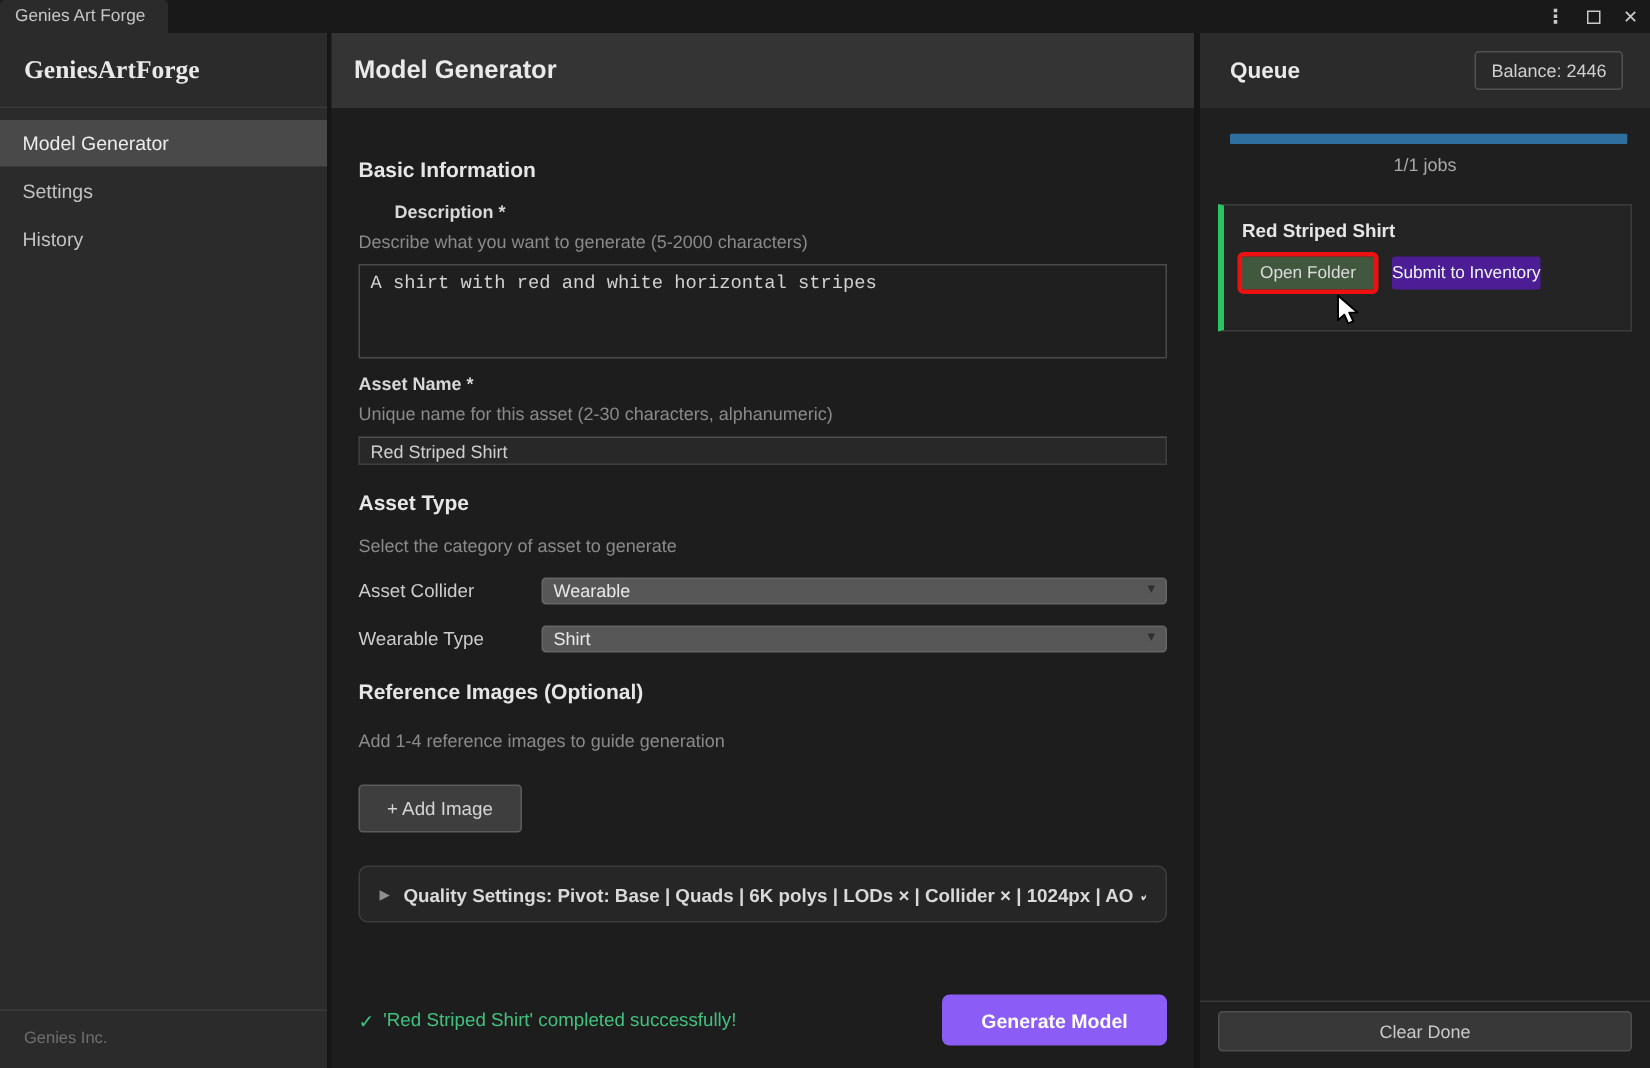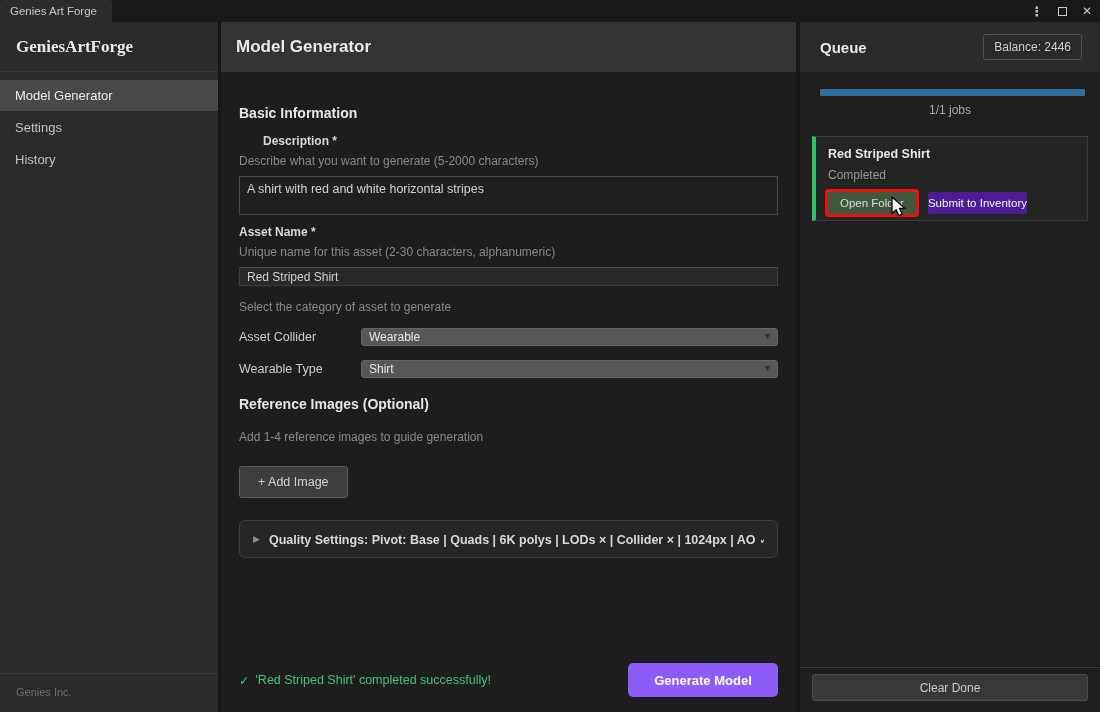"Completed" div.job-status { html: <div>Completed</div> -> none }
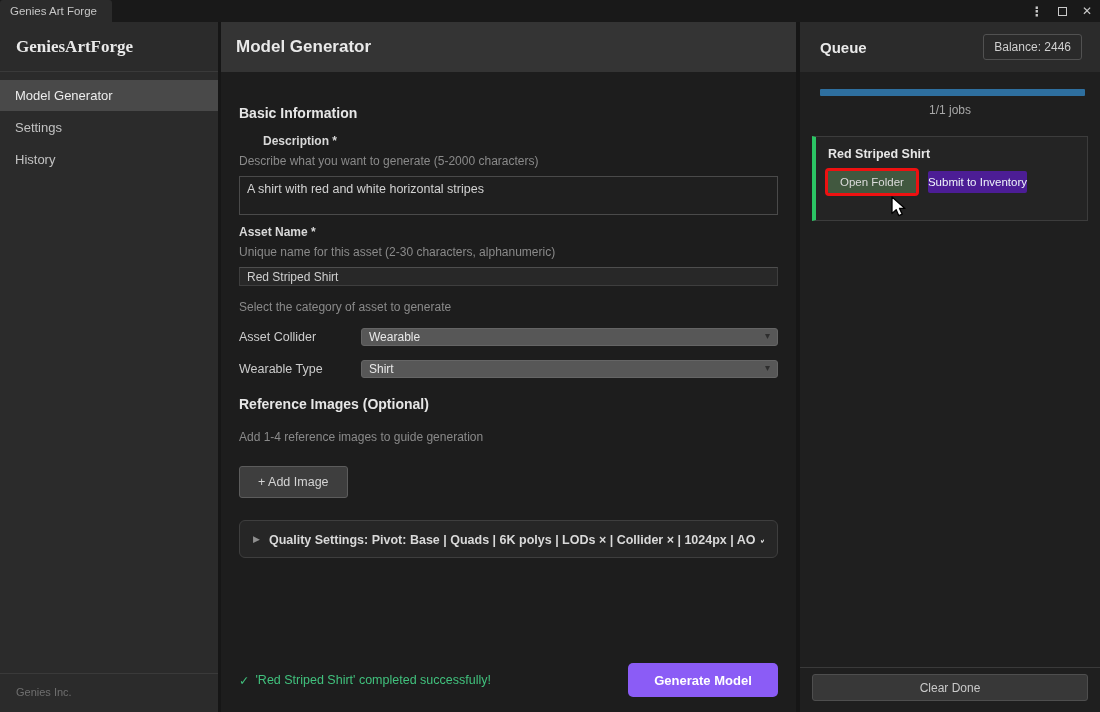"A shirt with red and" .desc-area { font-family: Liberation Sans, sans-serif -> Liberation Mono, monospace; height: 39px -> 63px }
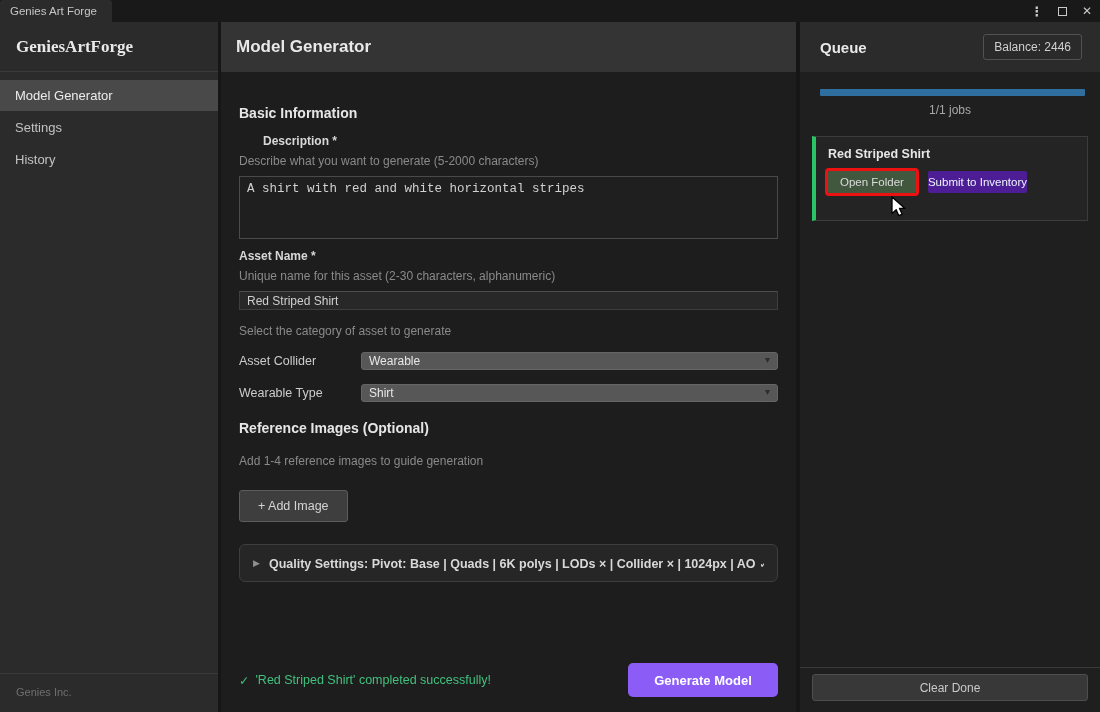"Asset Type" h2.section { html: none -> <h2>Asset Type</h2> }
